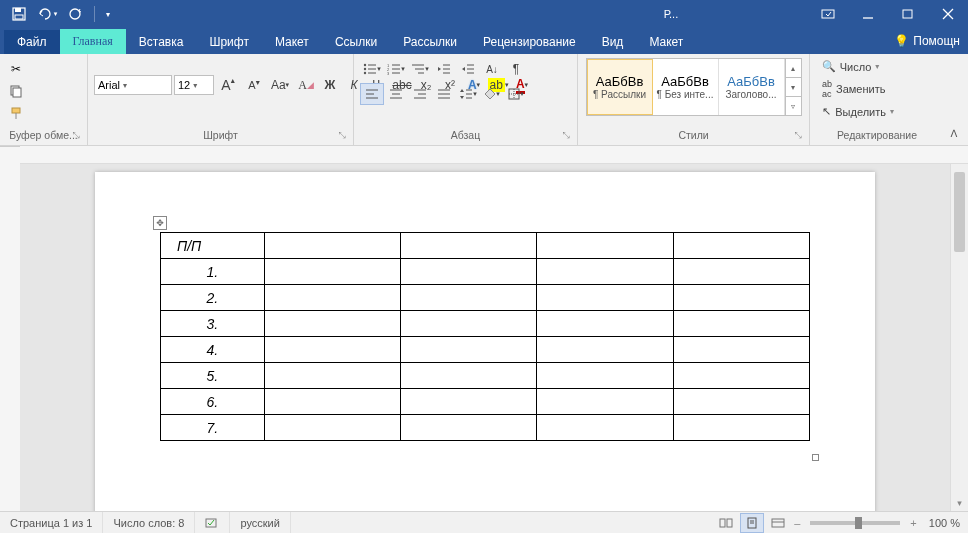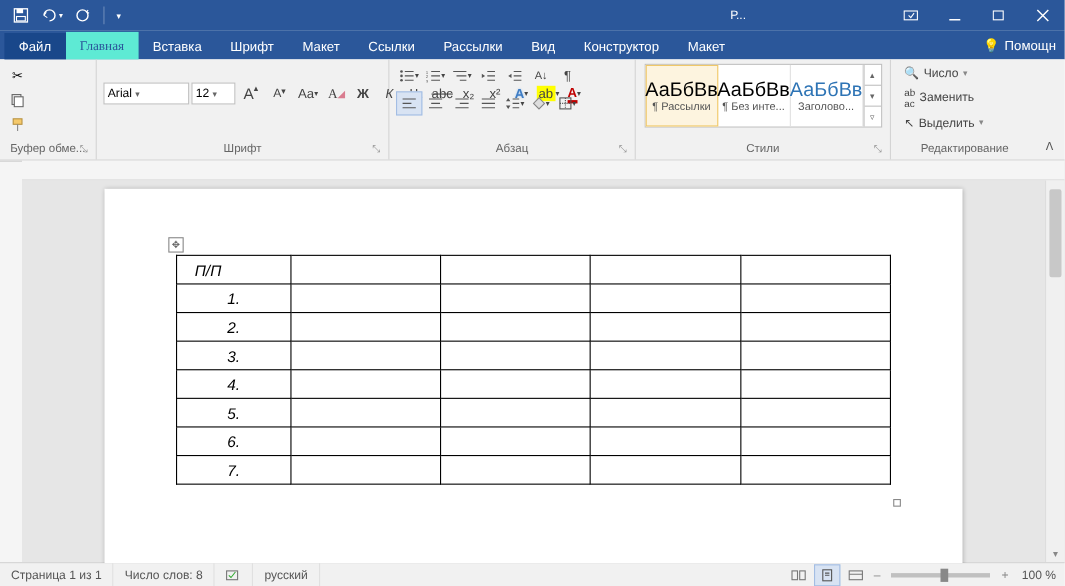"Рецензирование" div.tab { html: none -> <div>Рецензирование</div> }
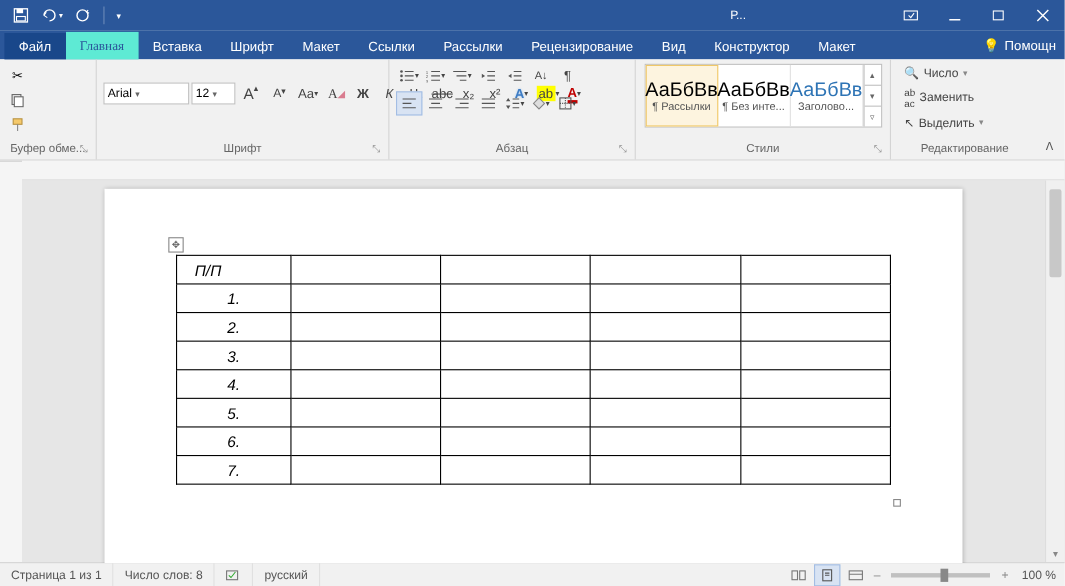"Конструктор" div.tab { html: <div>Конструктор</div> -> none }
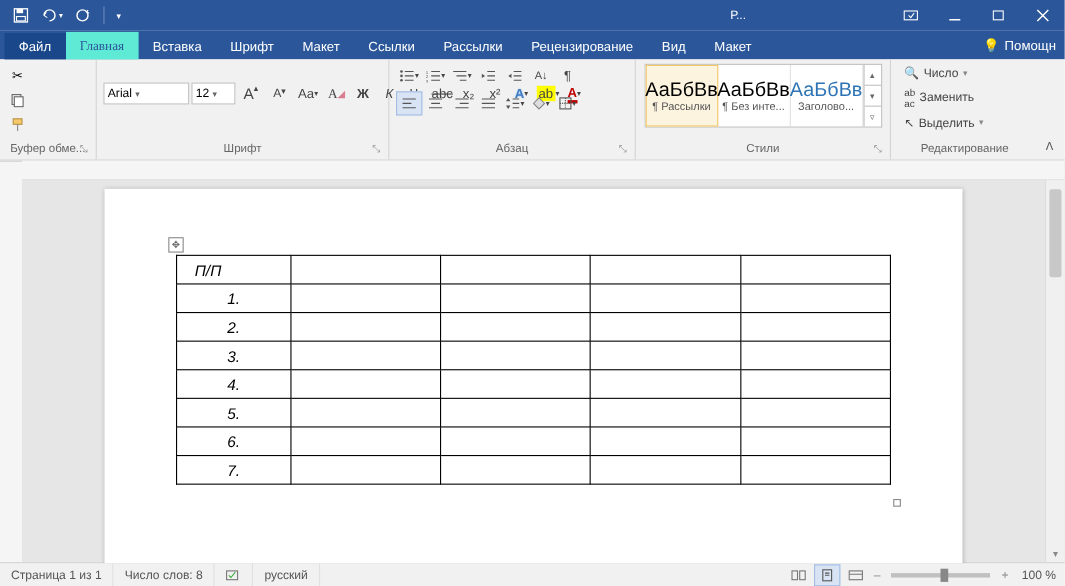"АаБбВв" .style-prev { font-size: 18px -> 13px }
